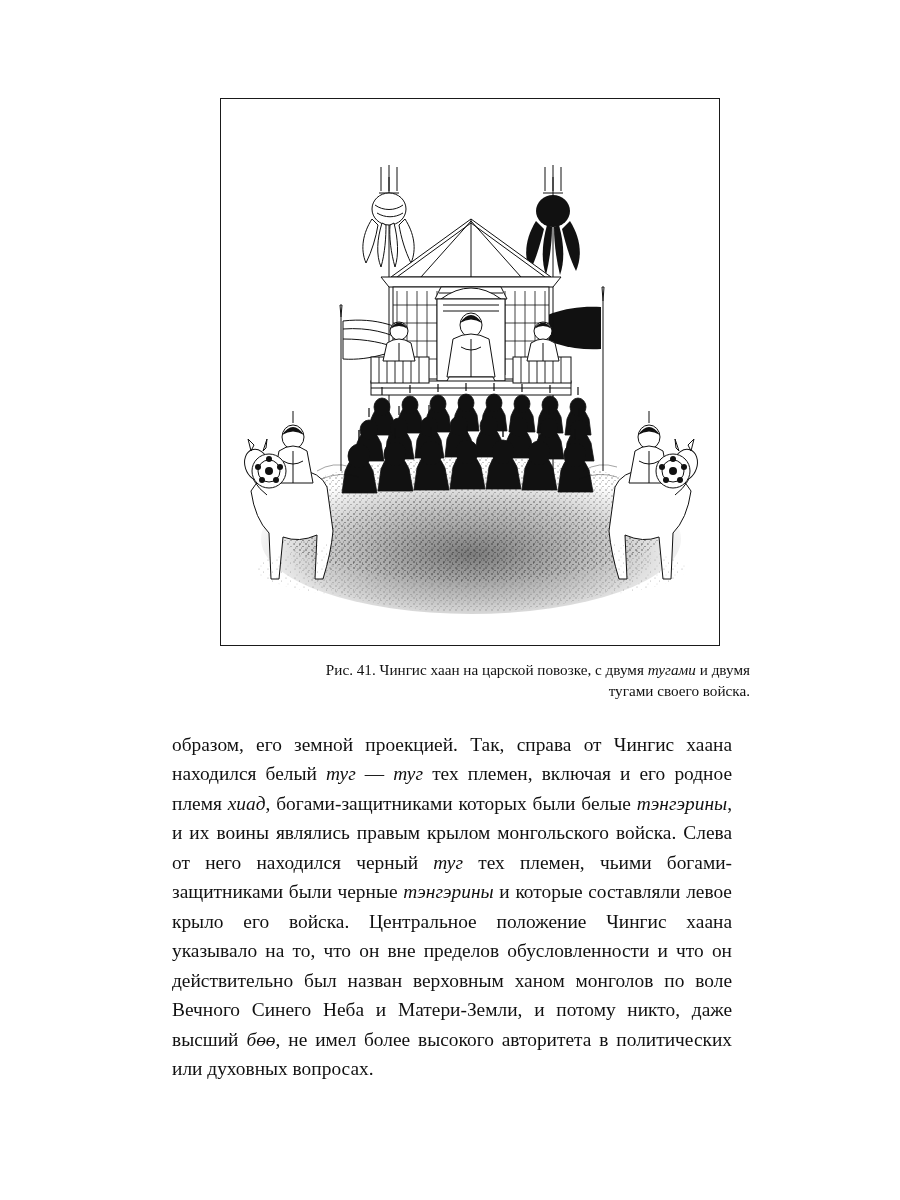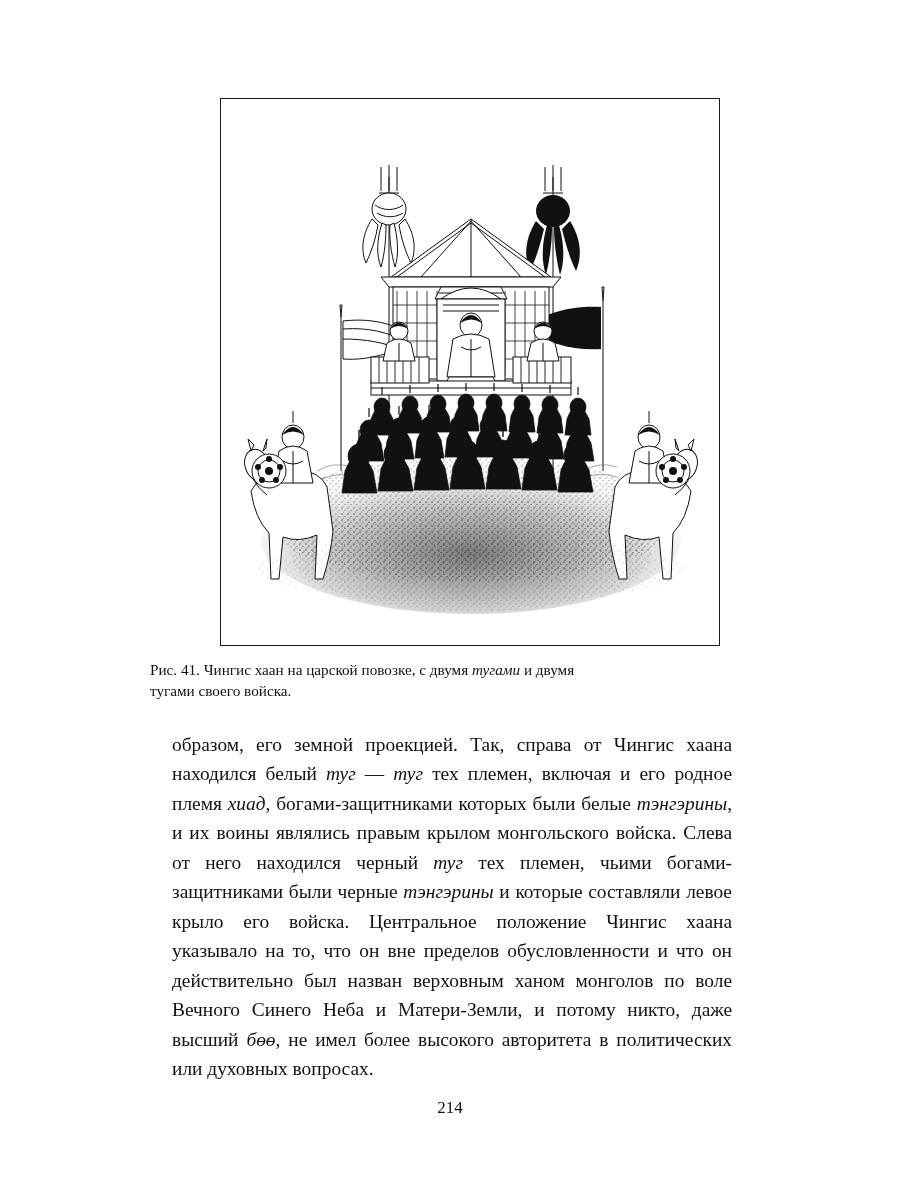"Рис. 41. Чингис хаан на" .caption { text-align: left -> right }
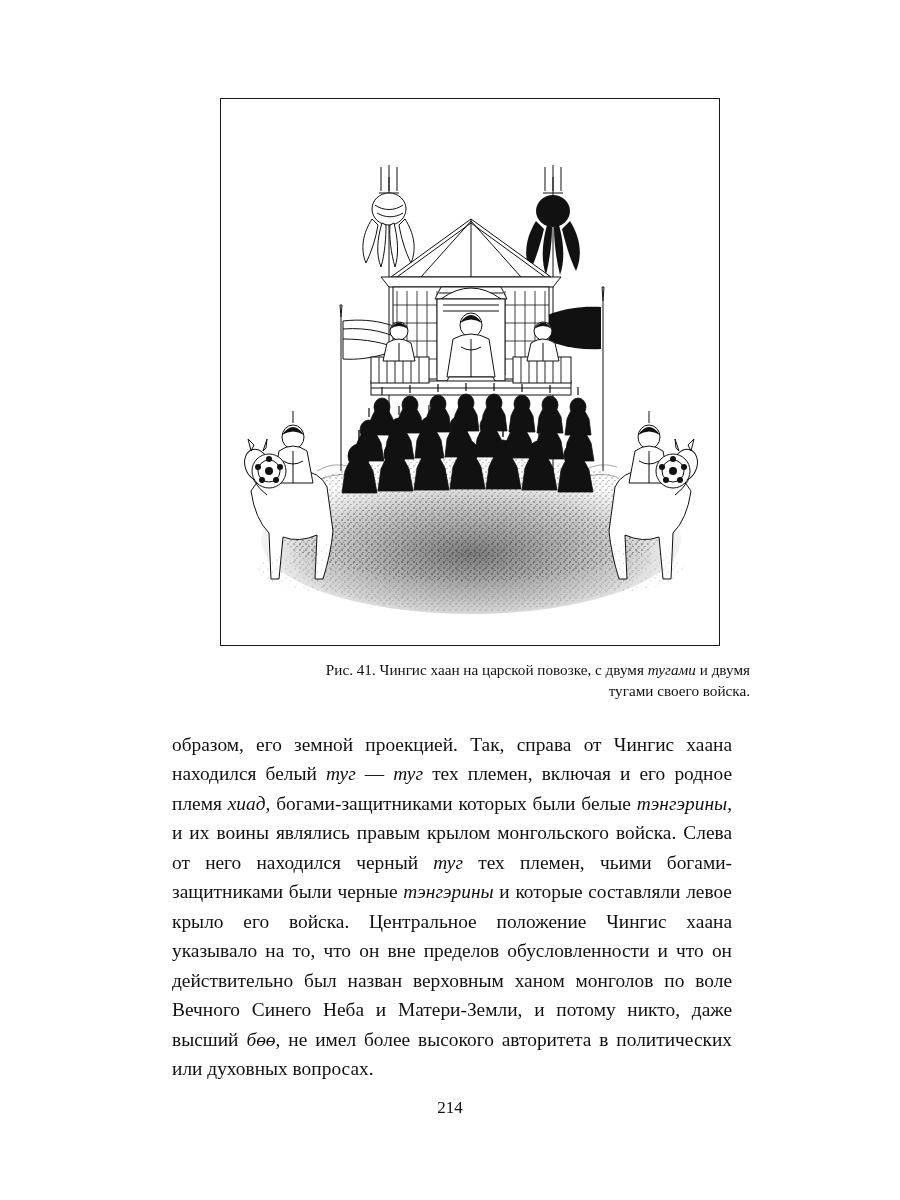"214" div.folio { html: <div>214</div> -> none }
